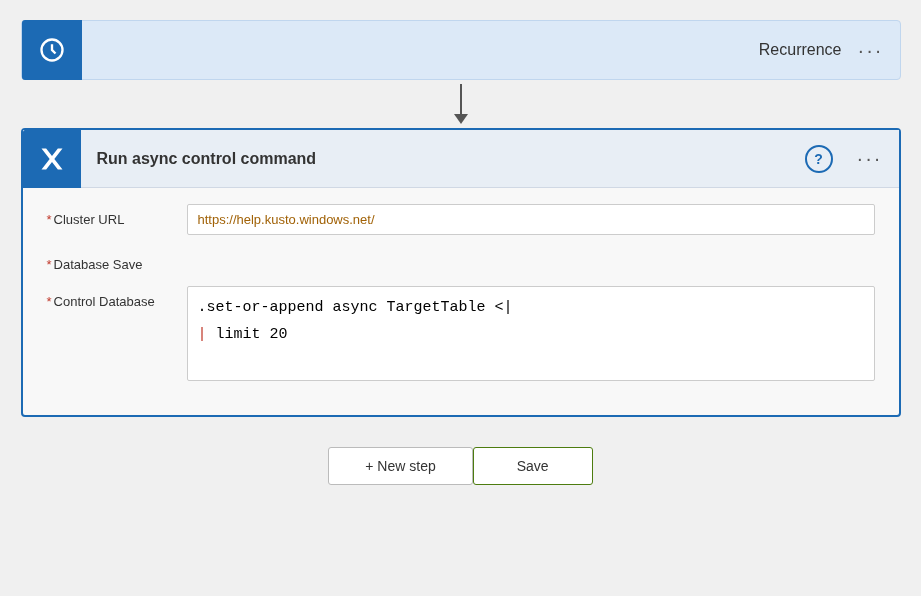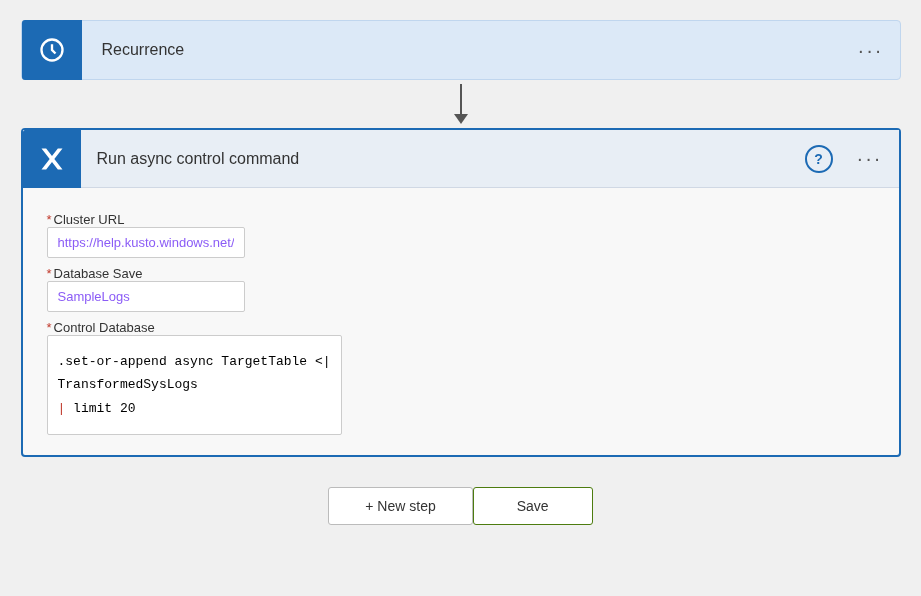"Recurrence" .card-title { padding: 0 20px -> 0 0; text-align: none -> right }
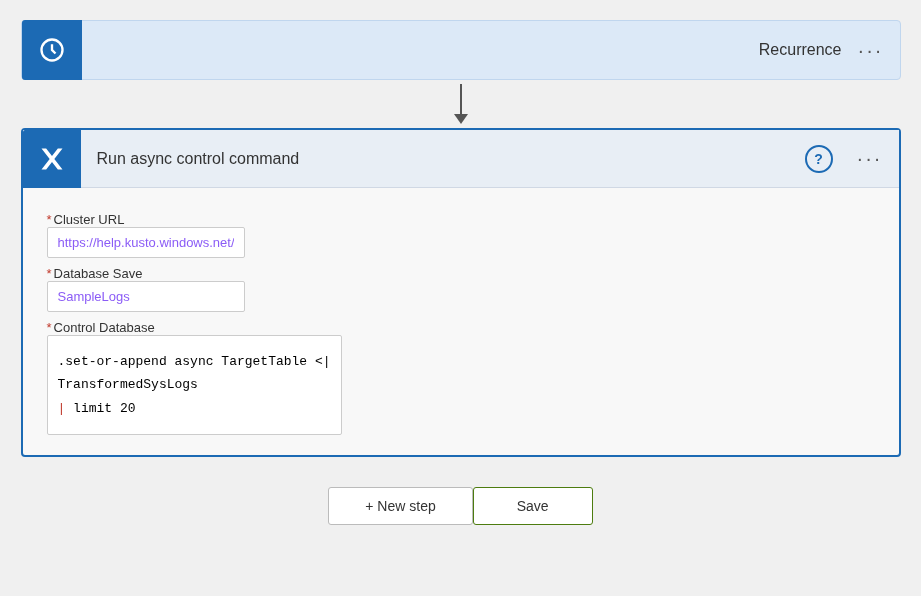"Run async control command" .action-title { font-weight: 400 -> 700 }
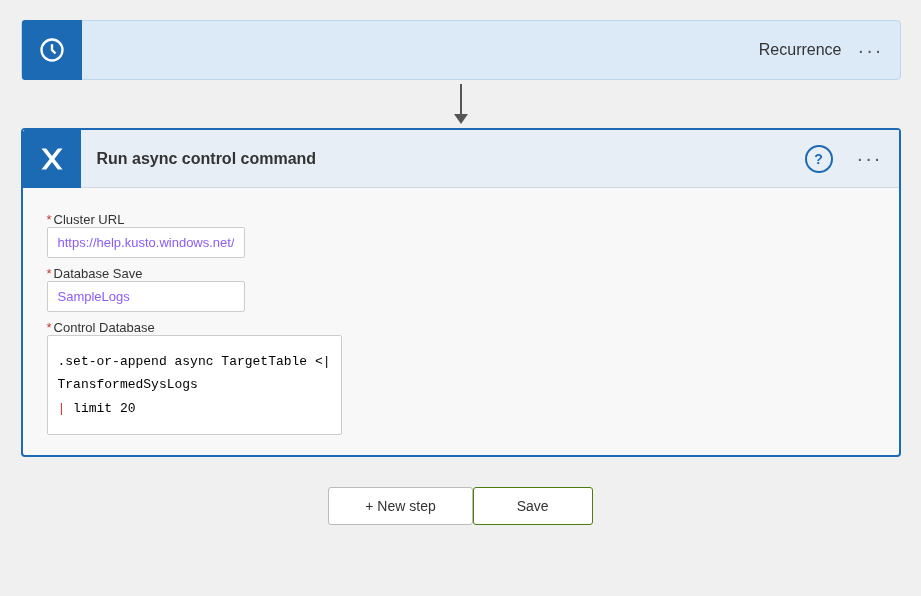"* Cluster URL" .form-row { flex-direction: column -> none; margin-bottom: none -> 14px }
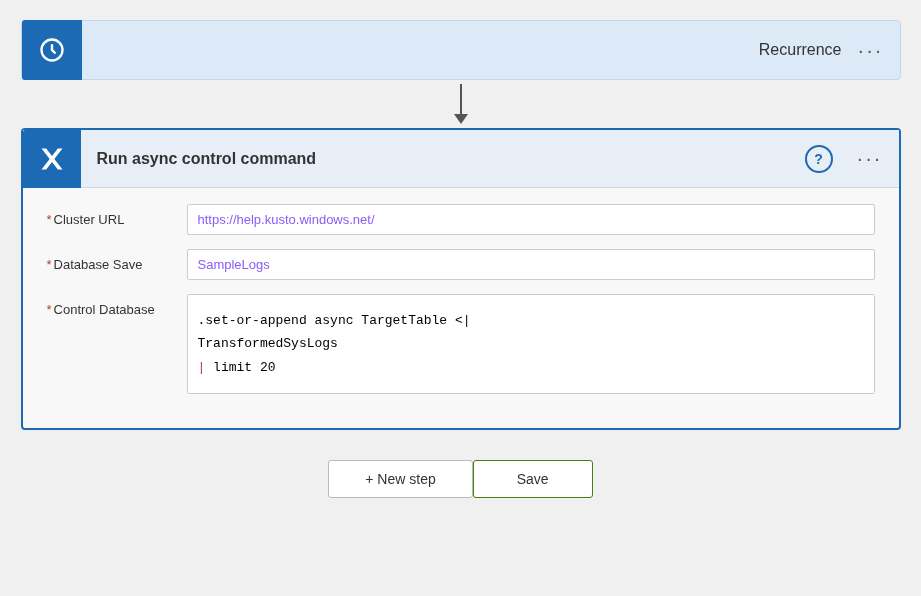"https://help.kusto.windows.net/" .form-input { color: #8b5cf6 -> #a16207 }
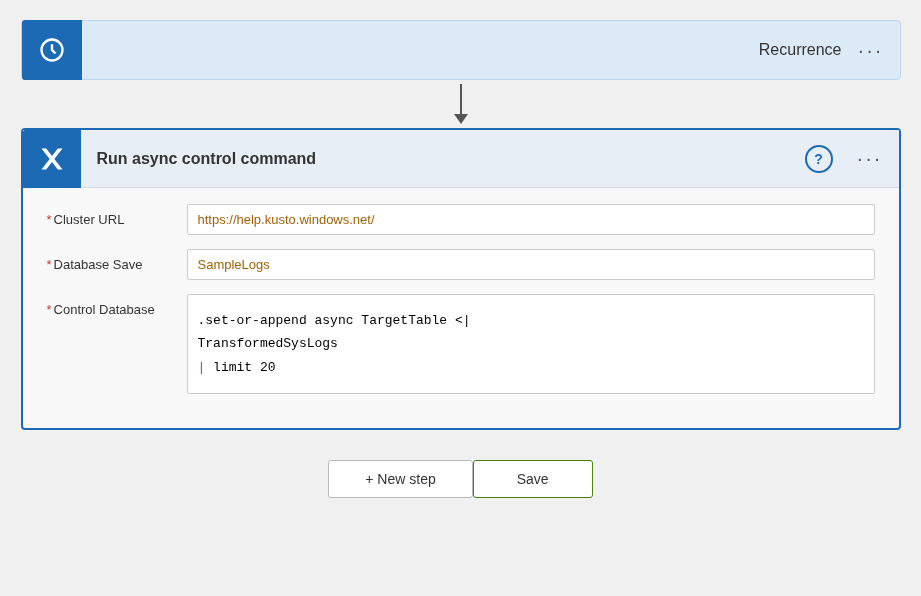"SampleLogs" input.form-input { html: <input> -> none }
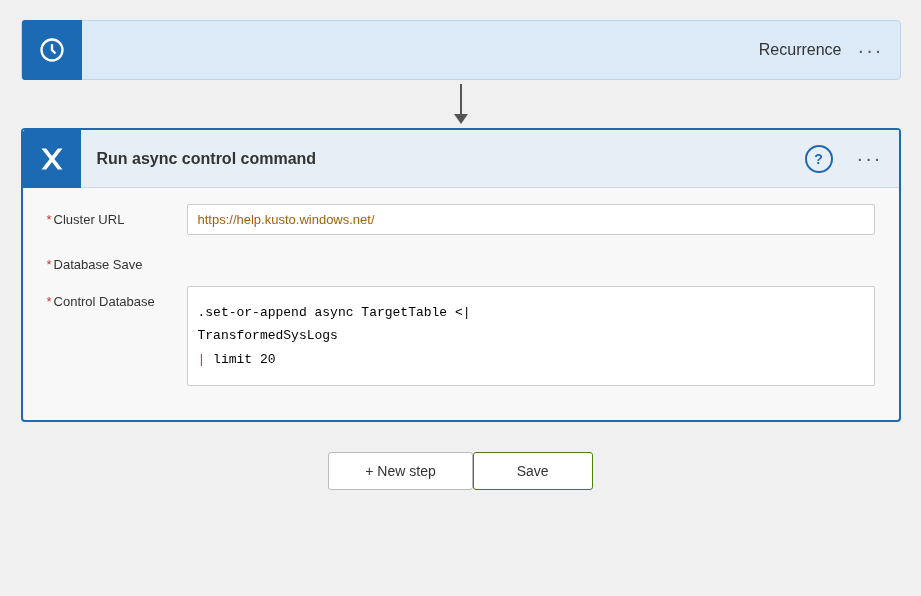".set-or-append async TargetTable <|" .textarea-content { font-size: 13px -> 15px; padding: 14px 10px -> 7px 10px }
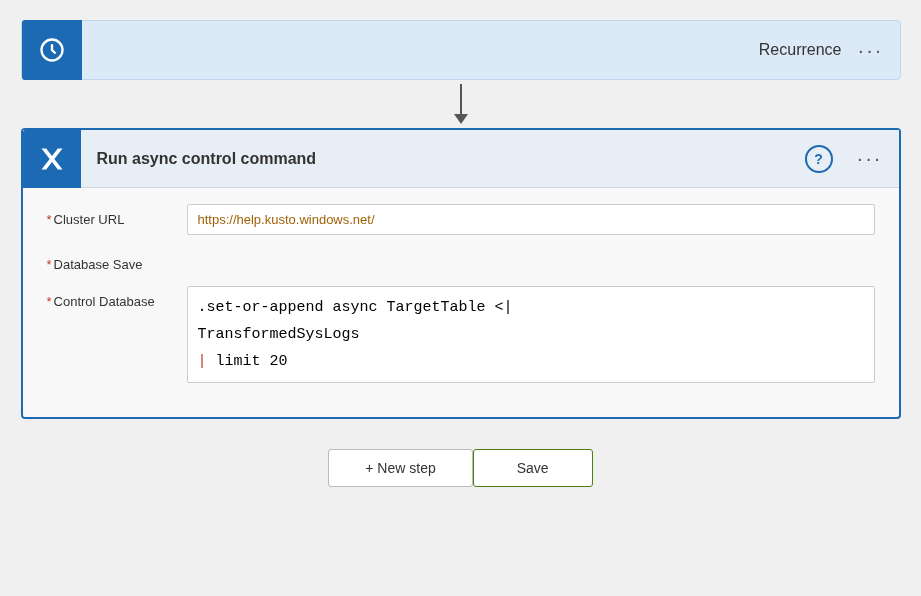"TransformedSysLogs" span.textarea-line { html: <span>TransformedSysLogs</span> -> none }
